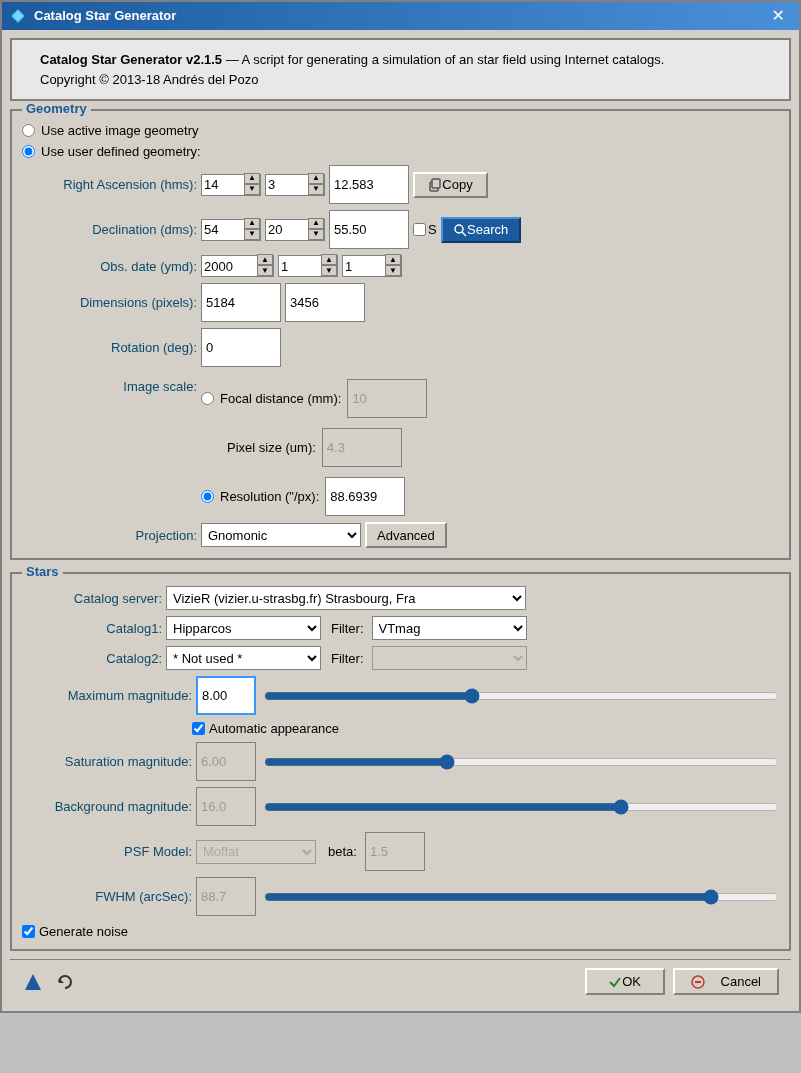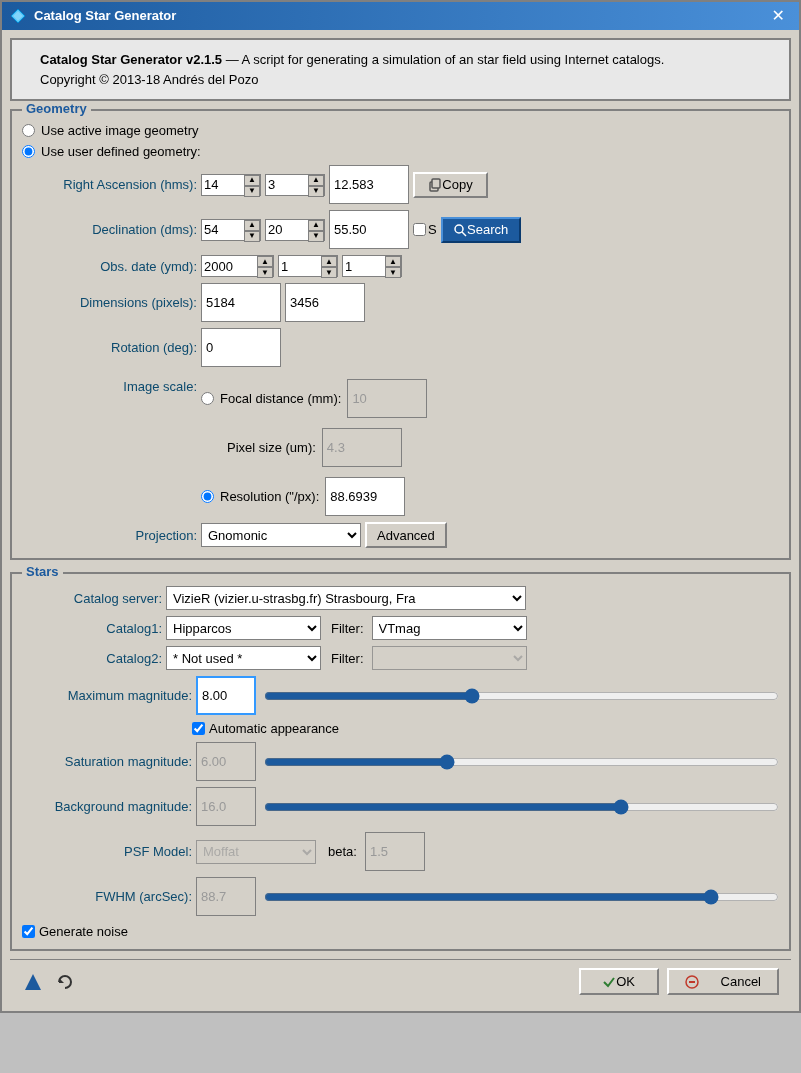"14" .spin-input { align-items: flex-start -> flex-end }
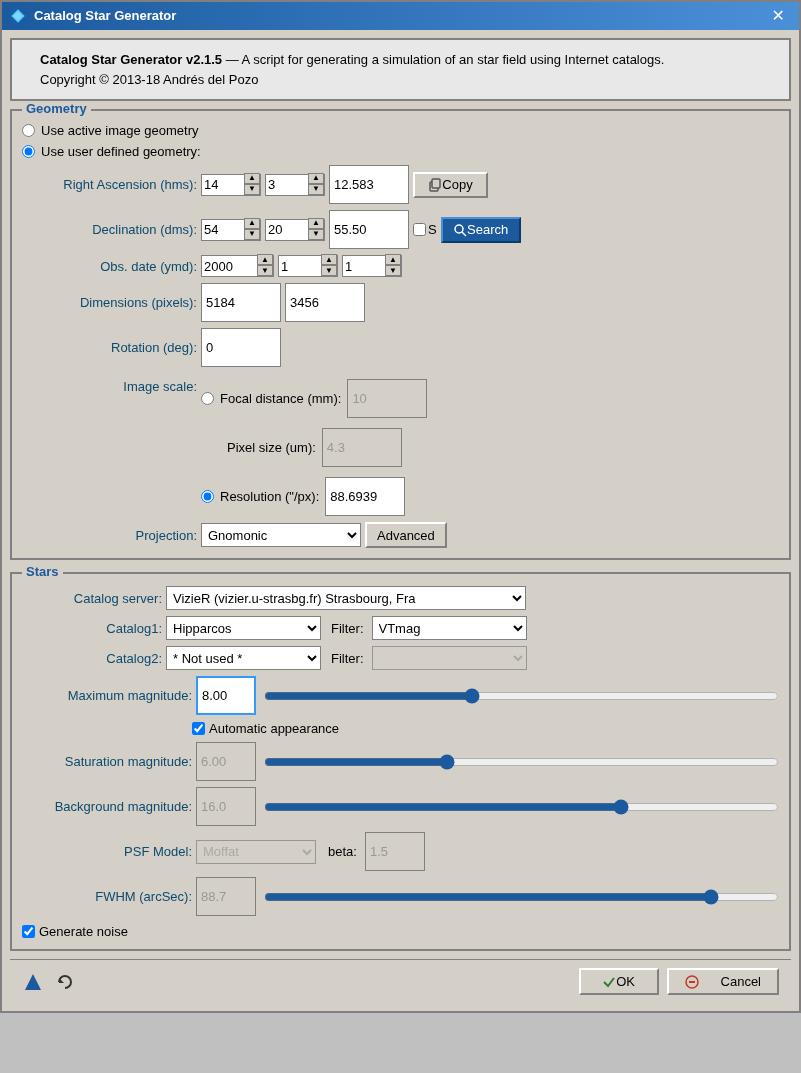"Cancel" .btn-cancel { gap: 22px -> 16px }
